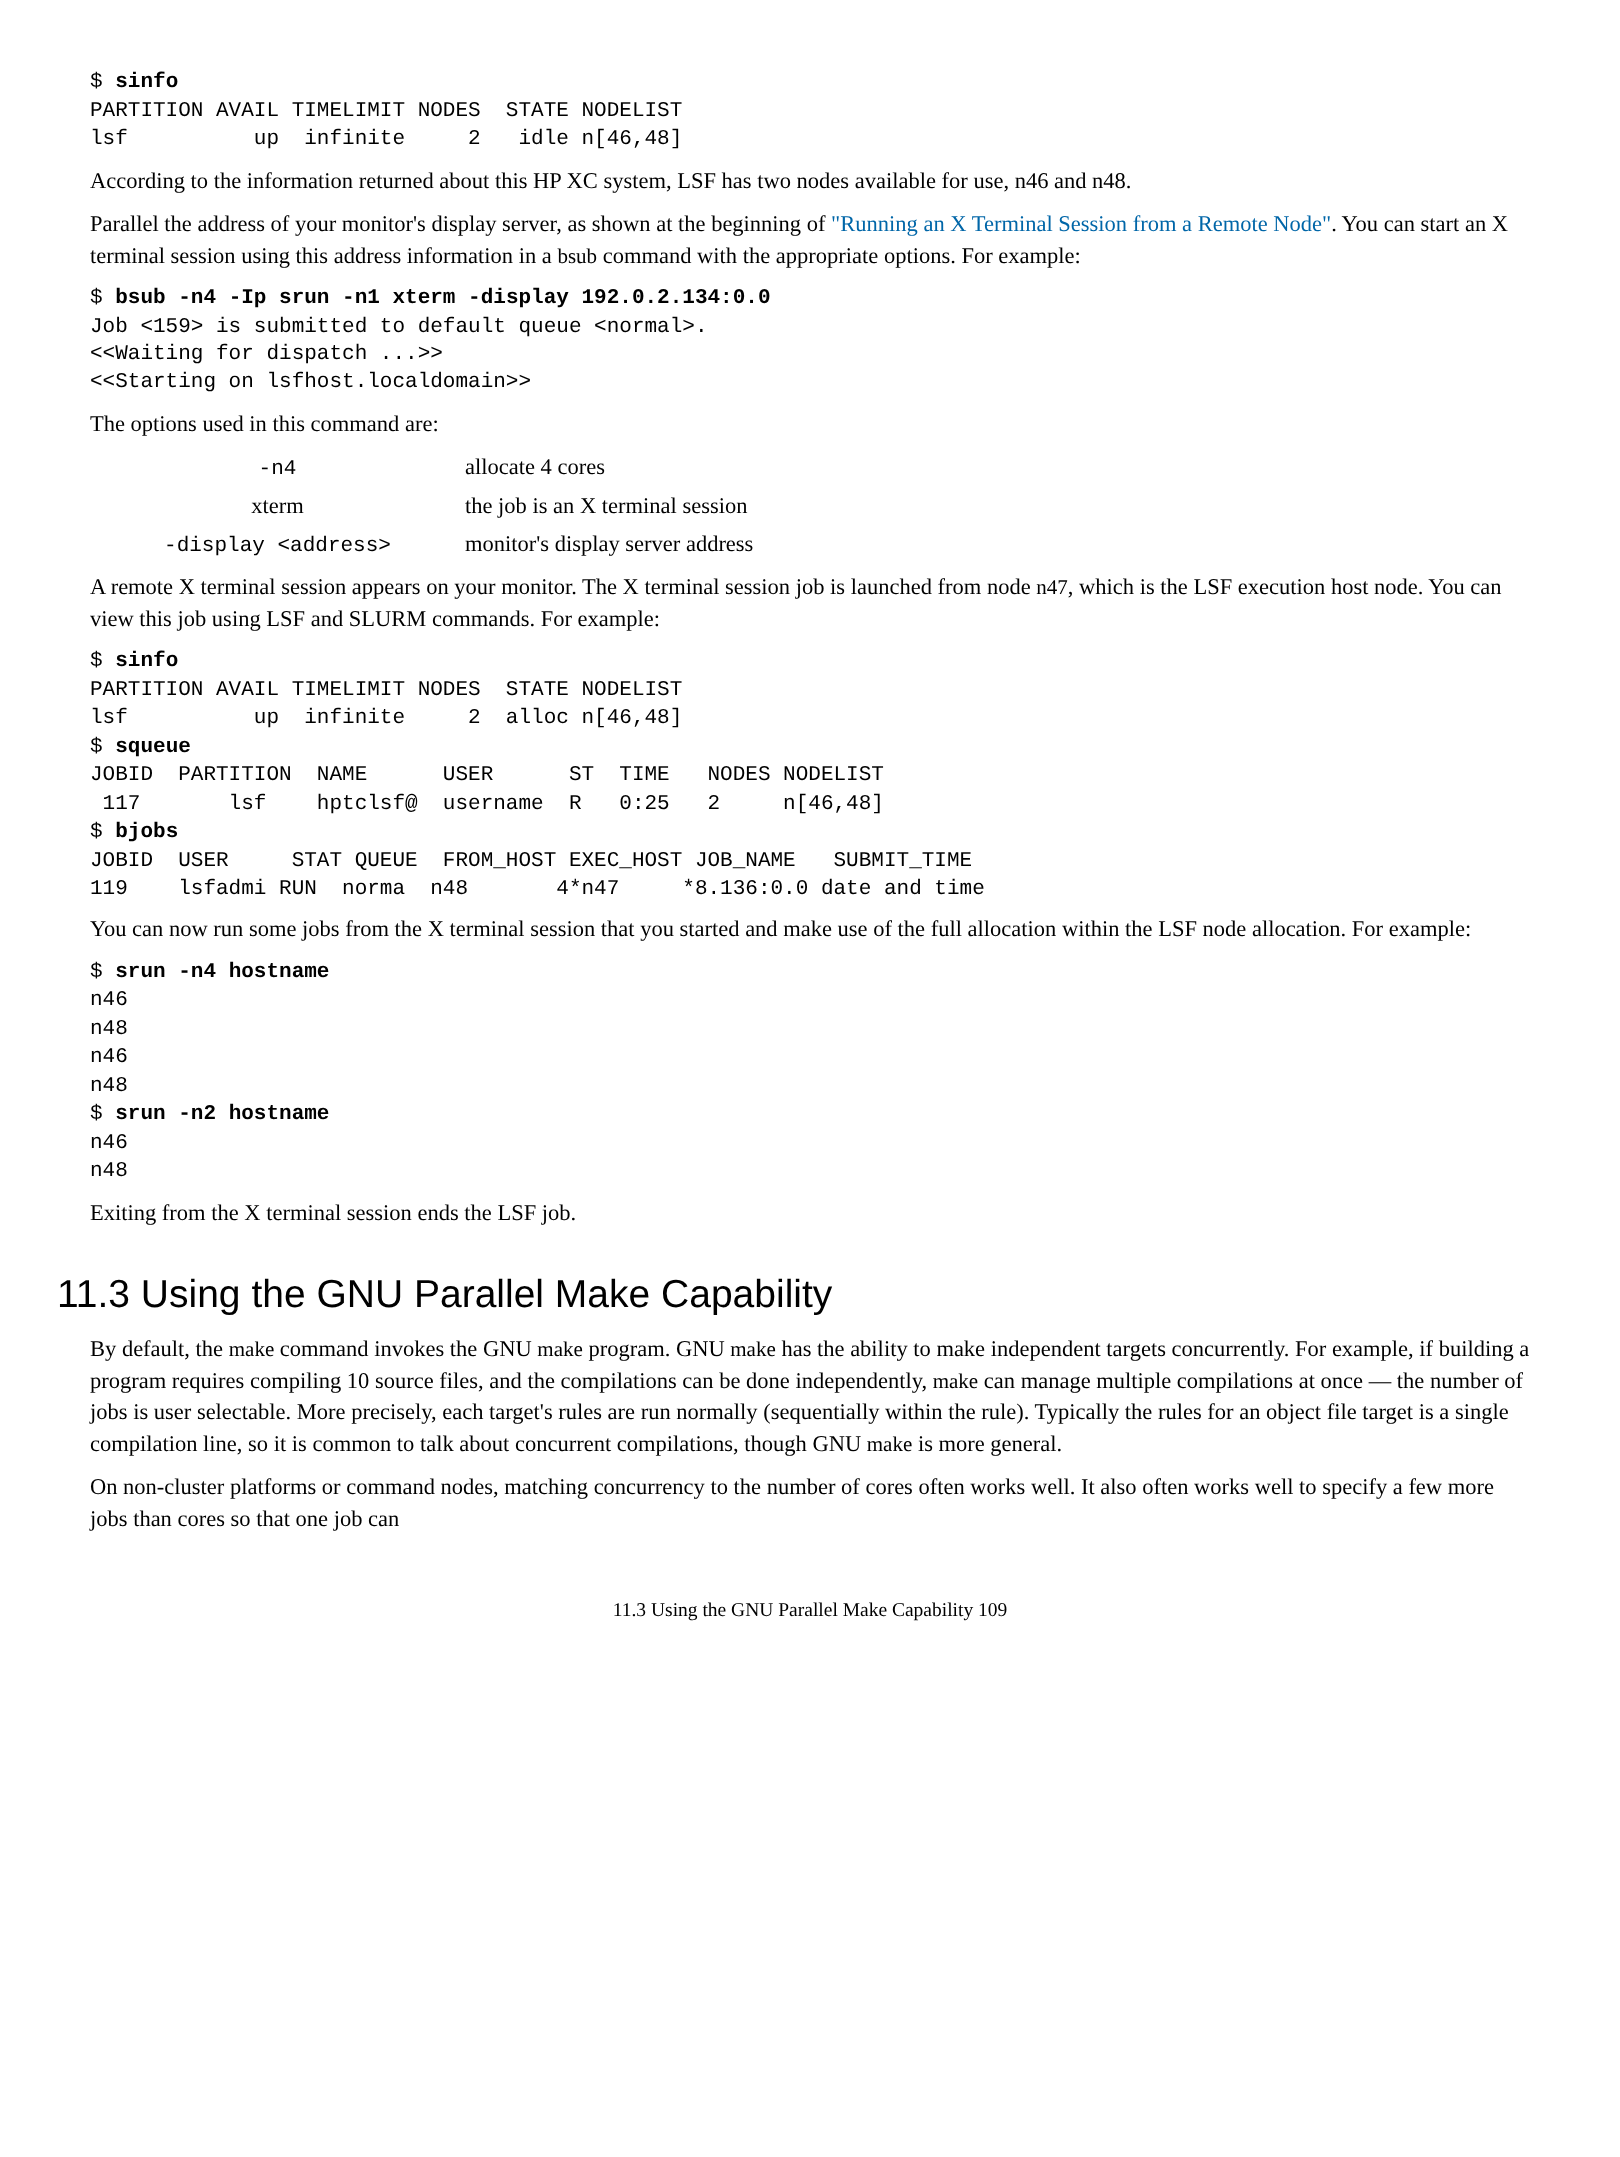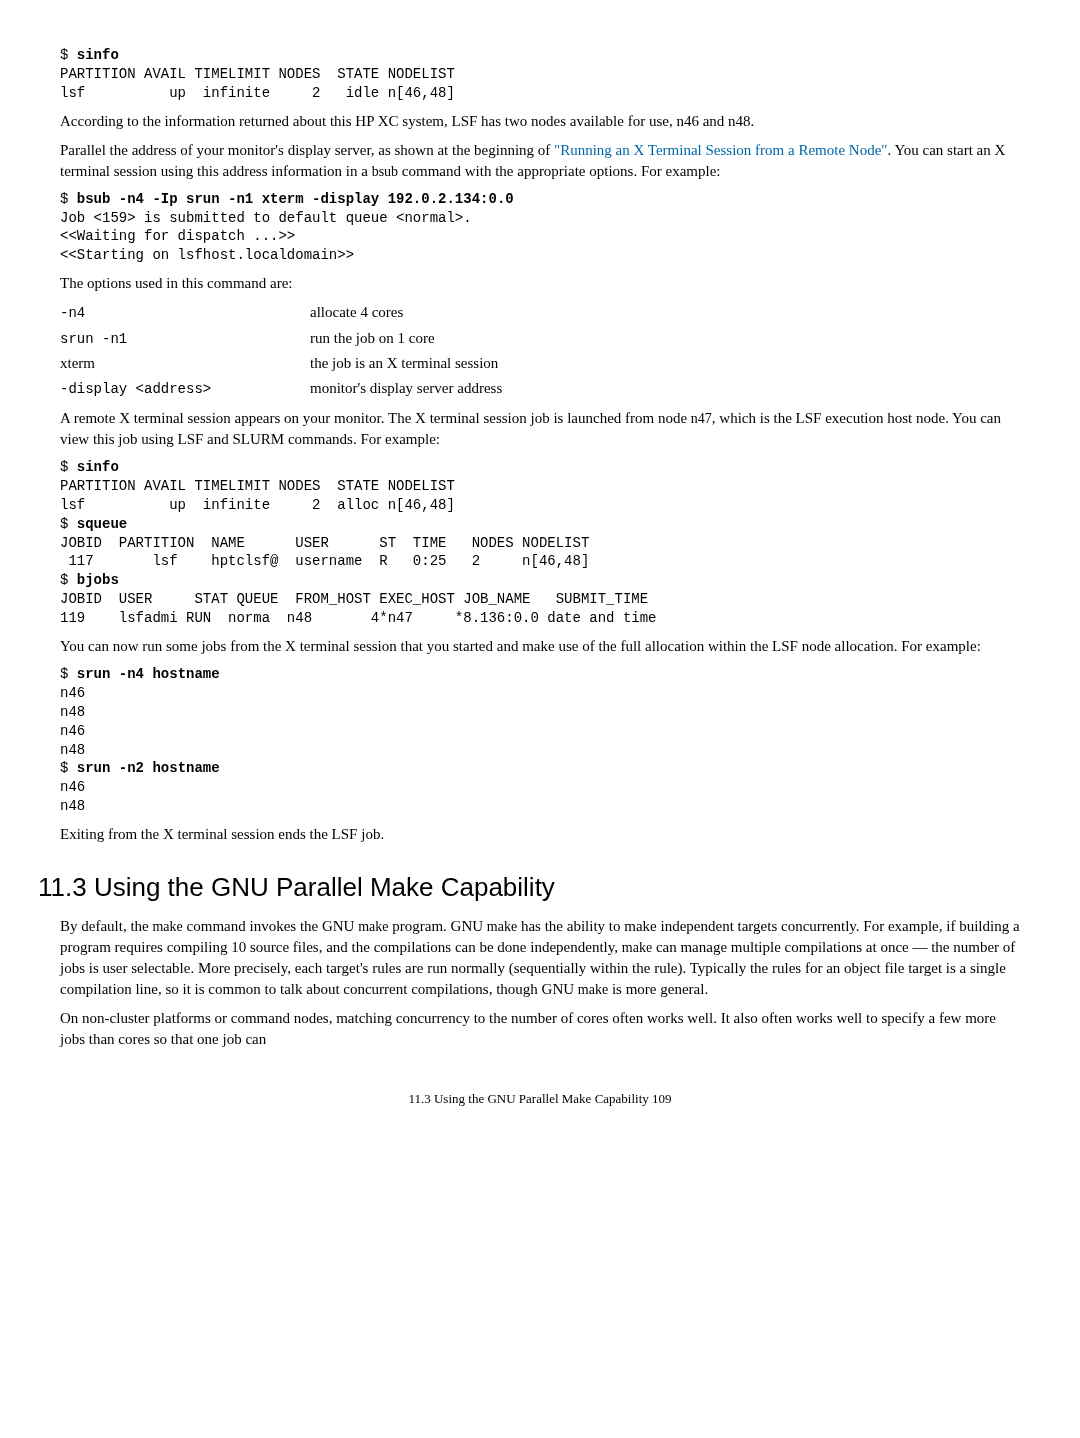"-n4" .opt-key { text-align: none -> center }
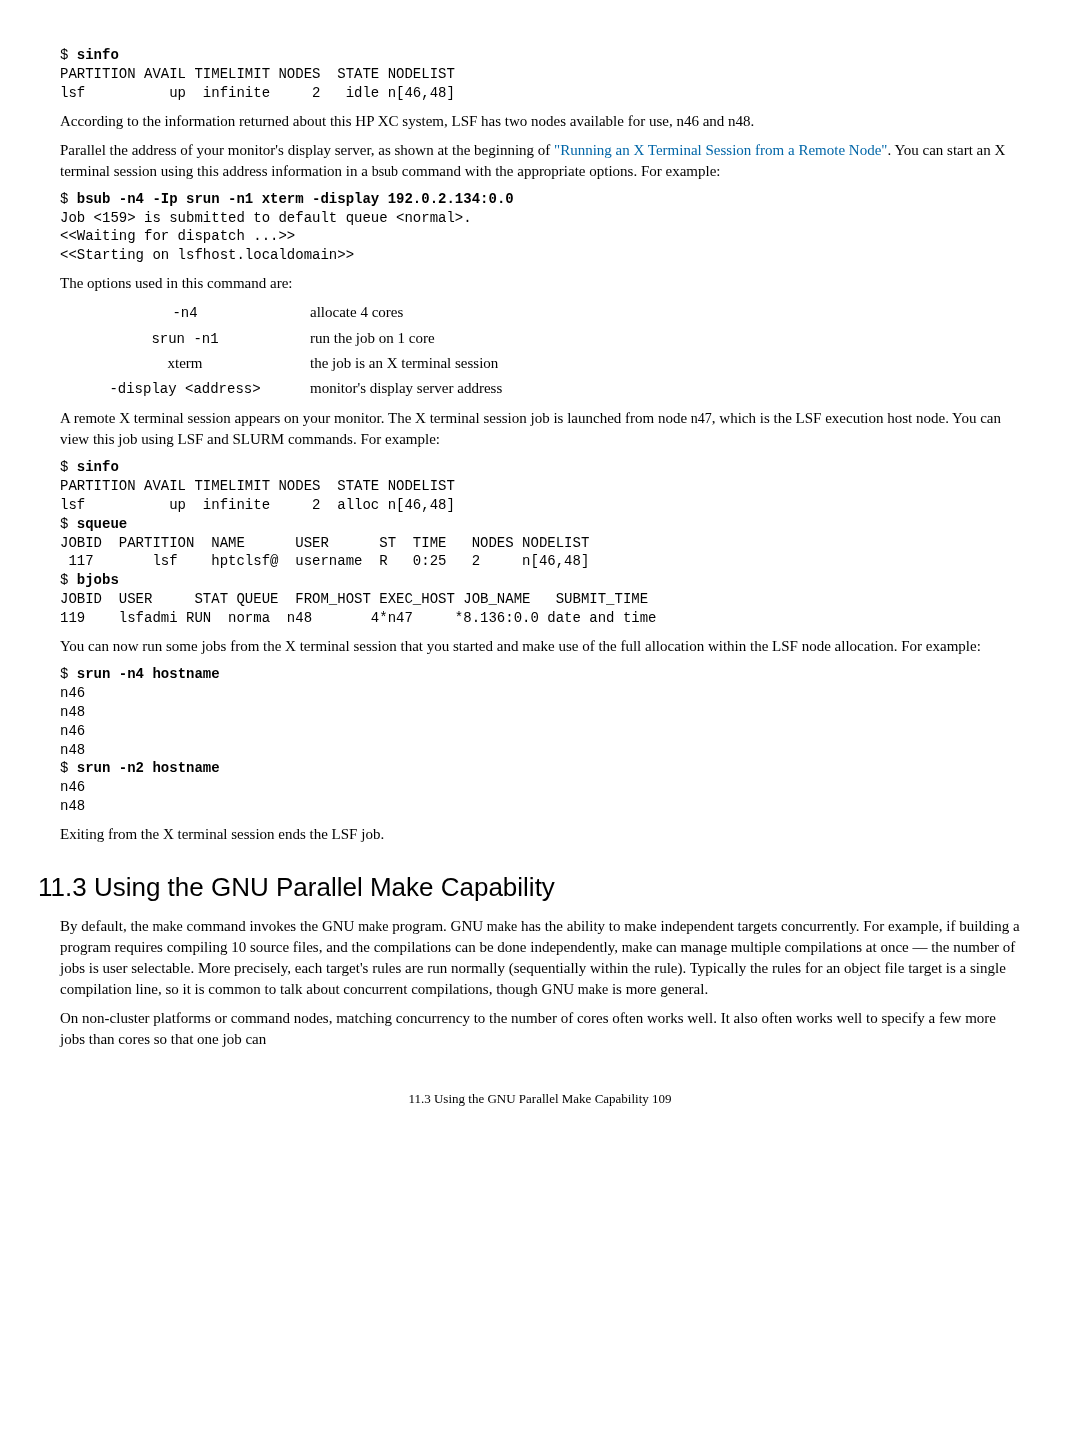"srun -n1" div.opt-row { html: <div> <span>srun -n1</span> <span>run the job on 1 core</span> </div> -> none }
